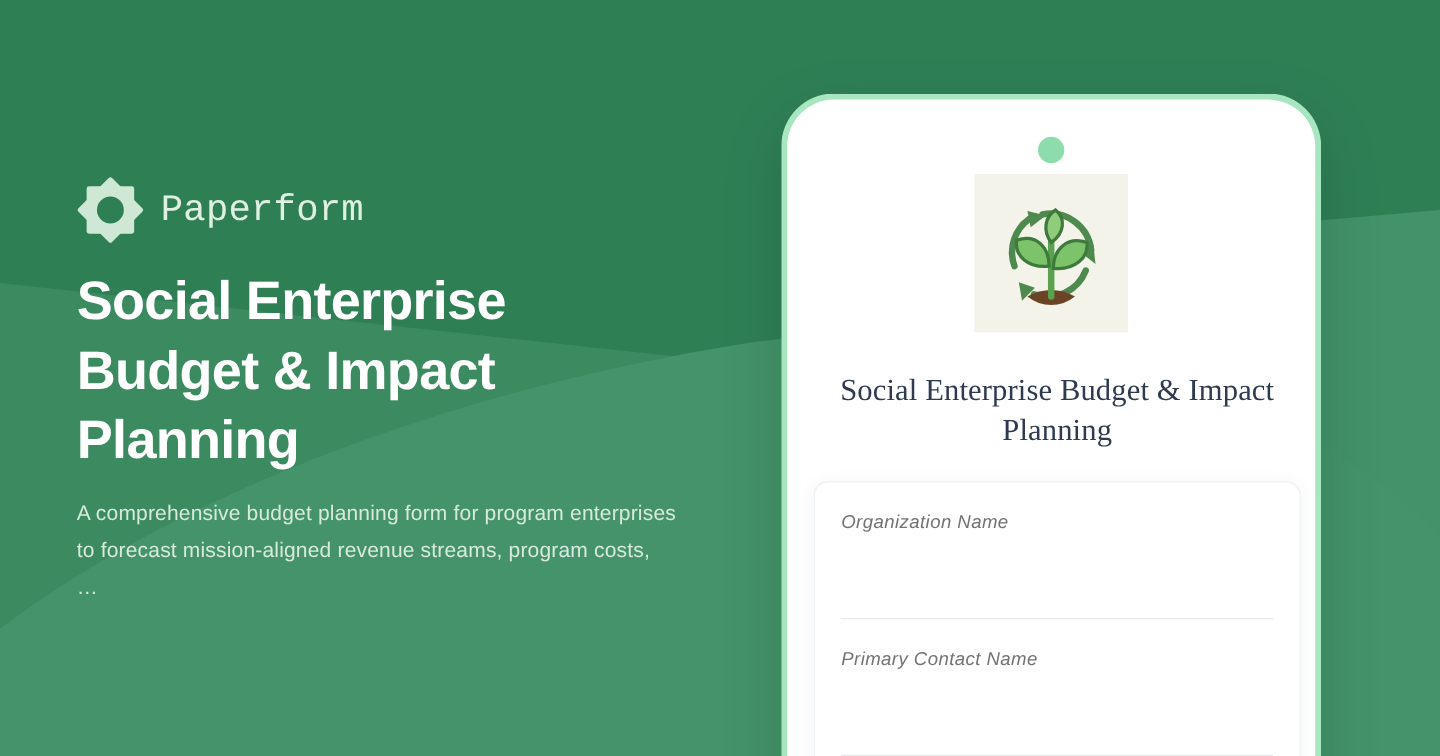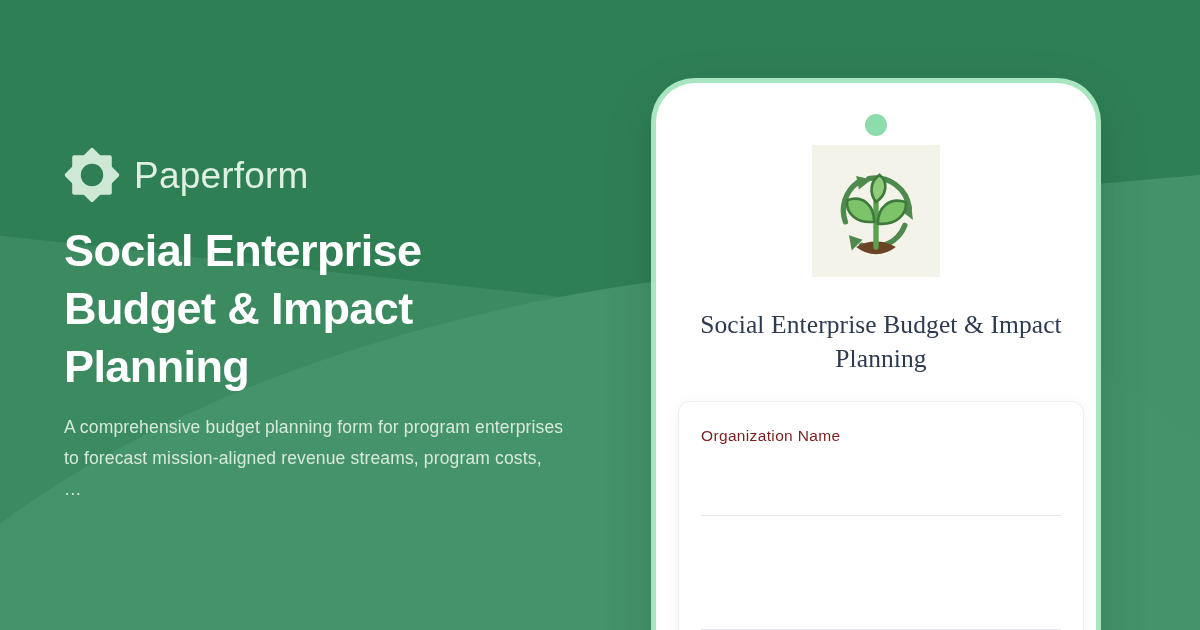"Paperform" #brand-wordmark { font-family: Liberation Sans, sans-serif -> Liberation Mono, monospace; font-size: 37px -> 31px }
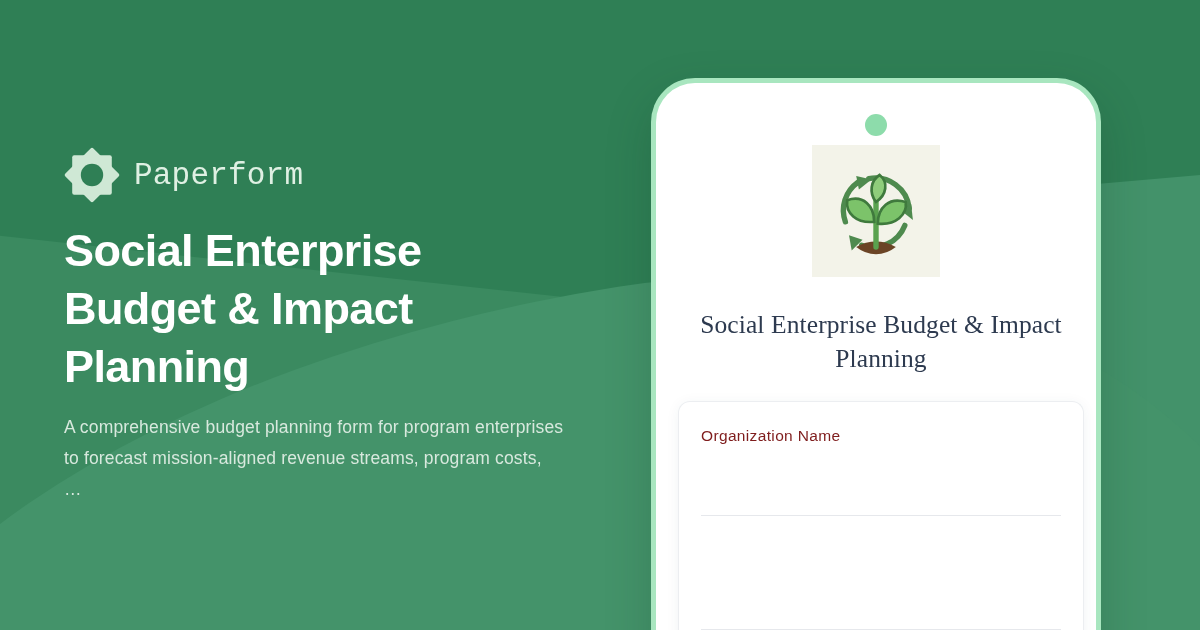"Organization Name" .form-field-label { color: #7f1d1d -> #737373; font-style: none -> italic }
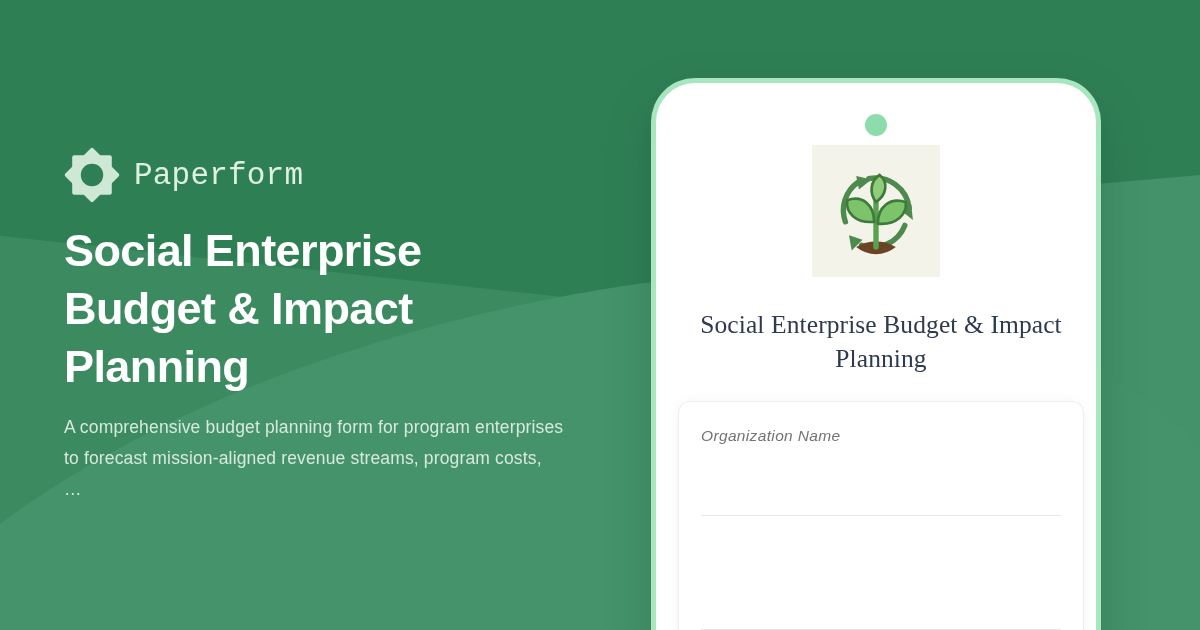"Primary Contact Name" div.form-field-label { html: none -> <div>Primary Contact Name</div> }
